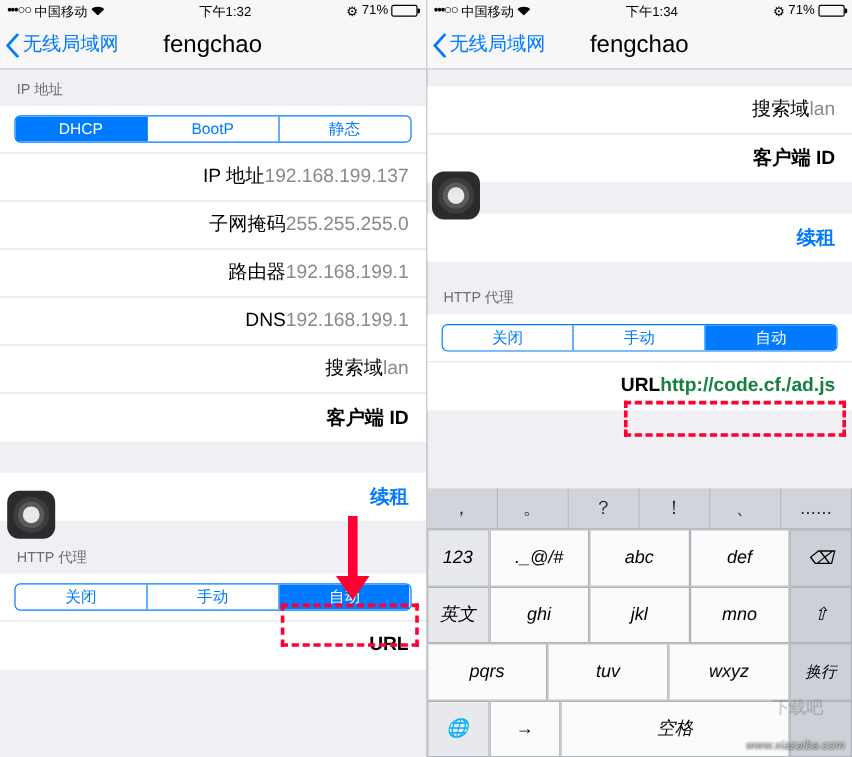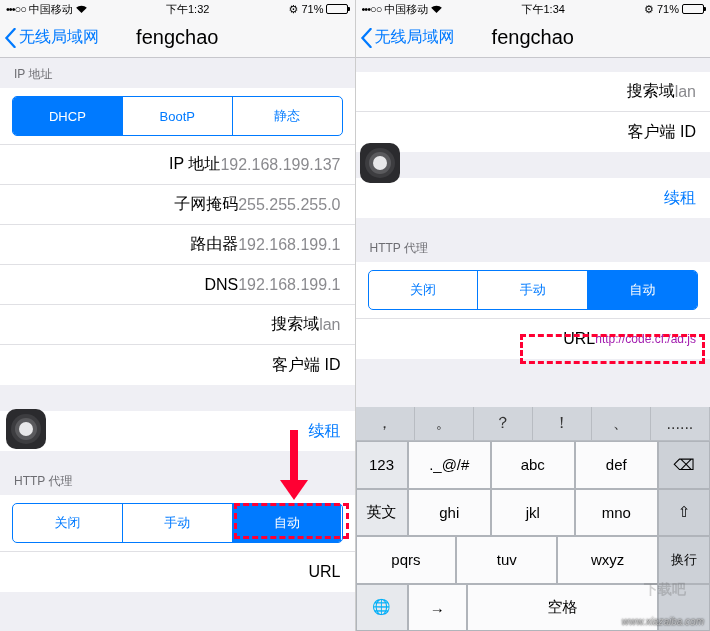"DHCP" .seg { height: 40px -> 23px }
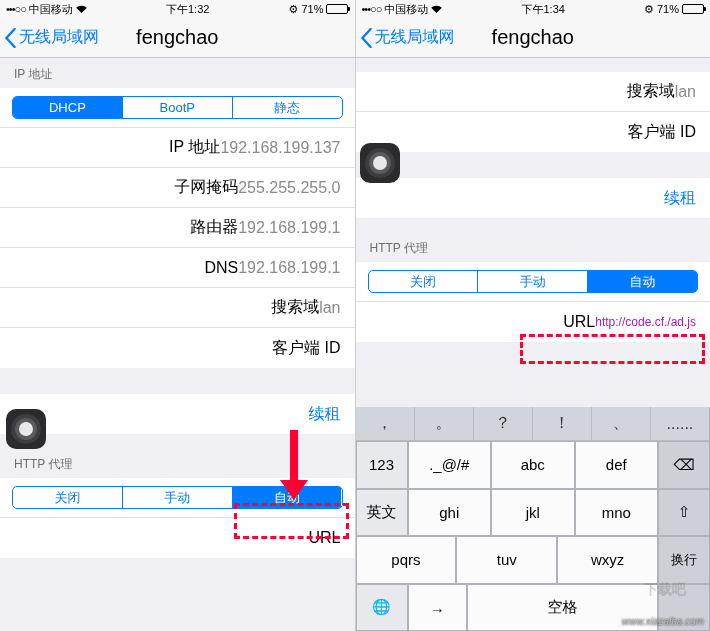"客户端 ID" .cell:last-child { font-weight: none -> bold }
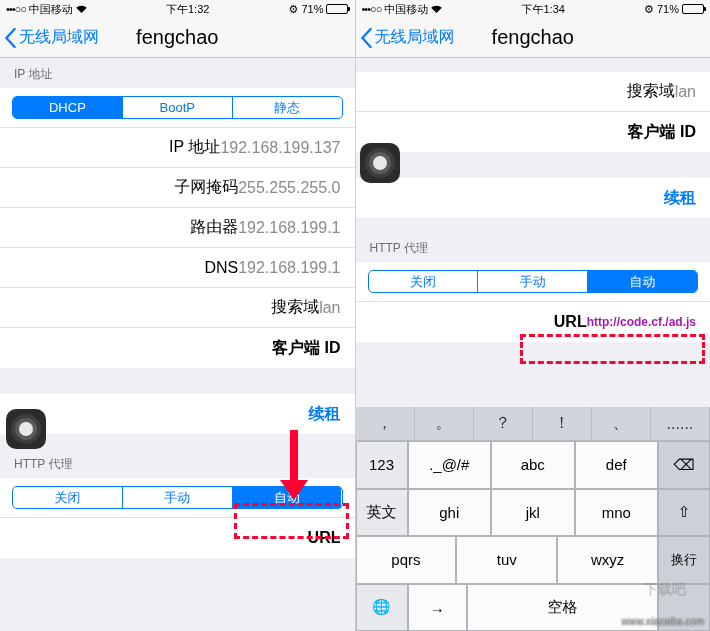"http://code.cf./ad.js" .url-val { color: #a21caf -> #15803d; font-size: 12px -> 16px }
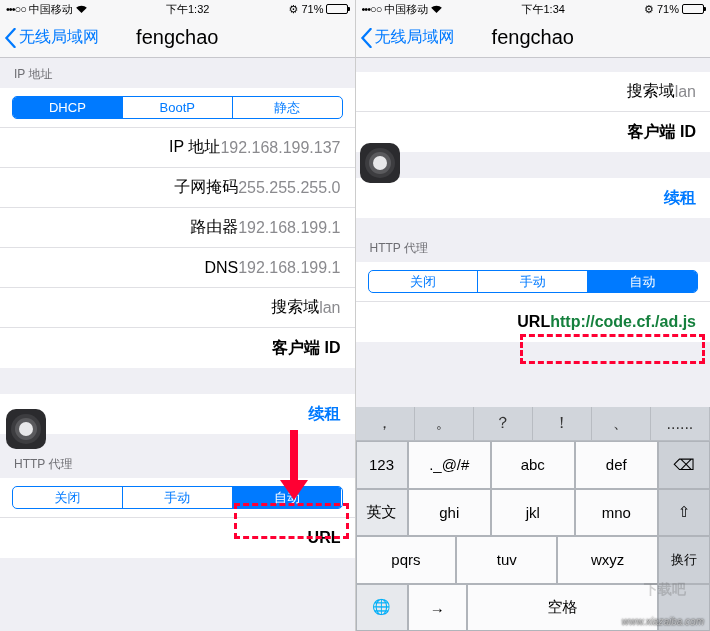"123" .keyboard { font-style: none -> italic }
